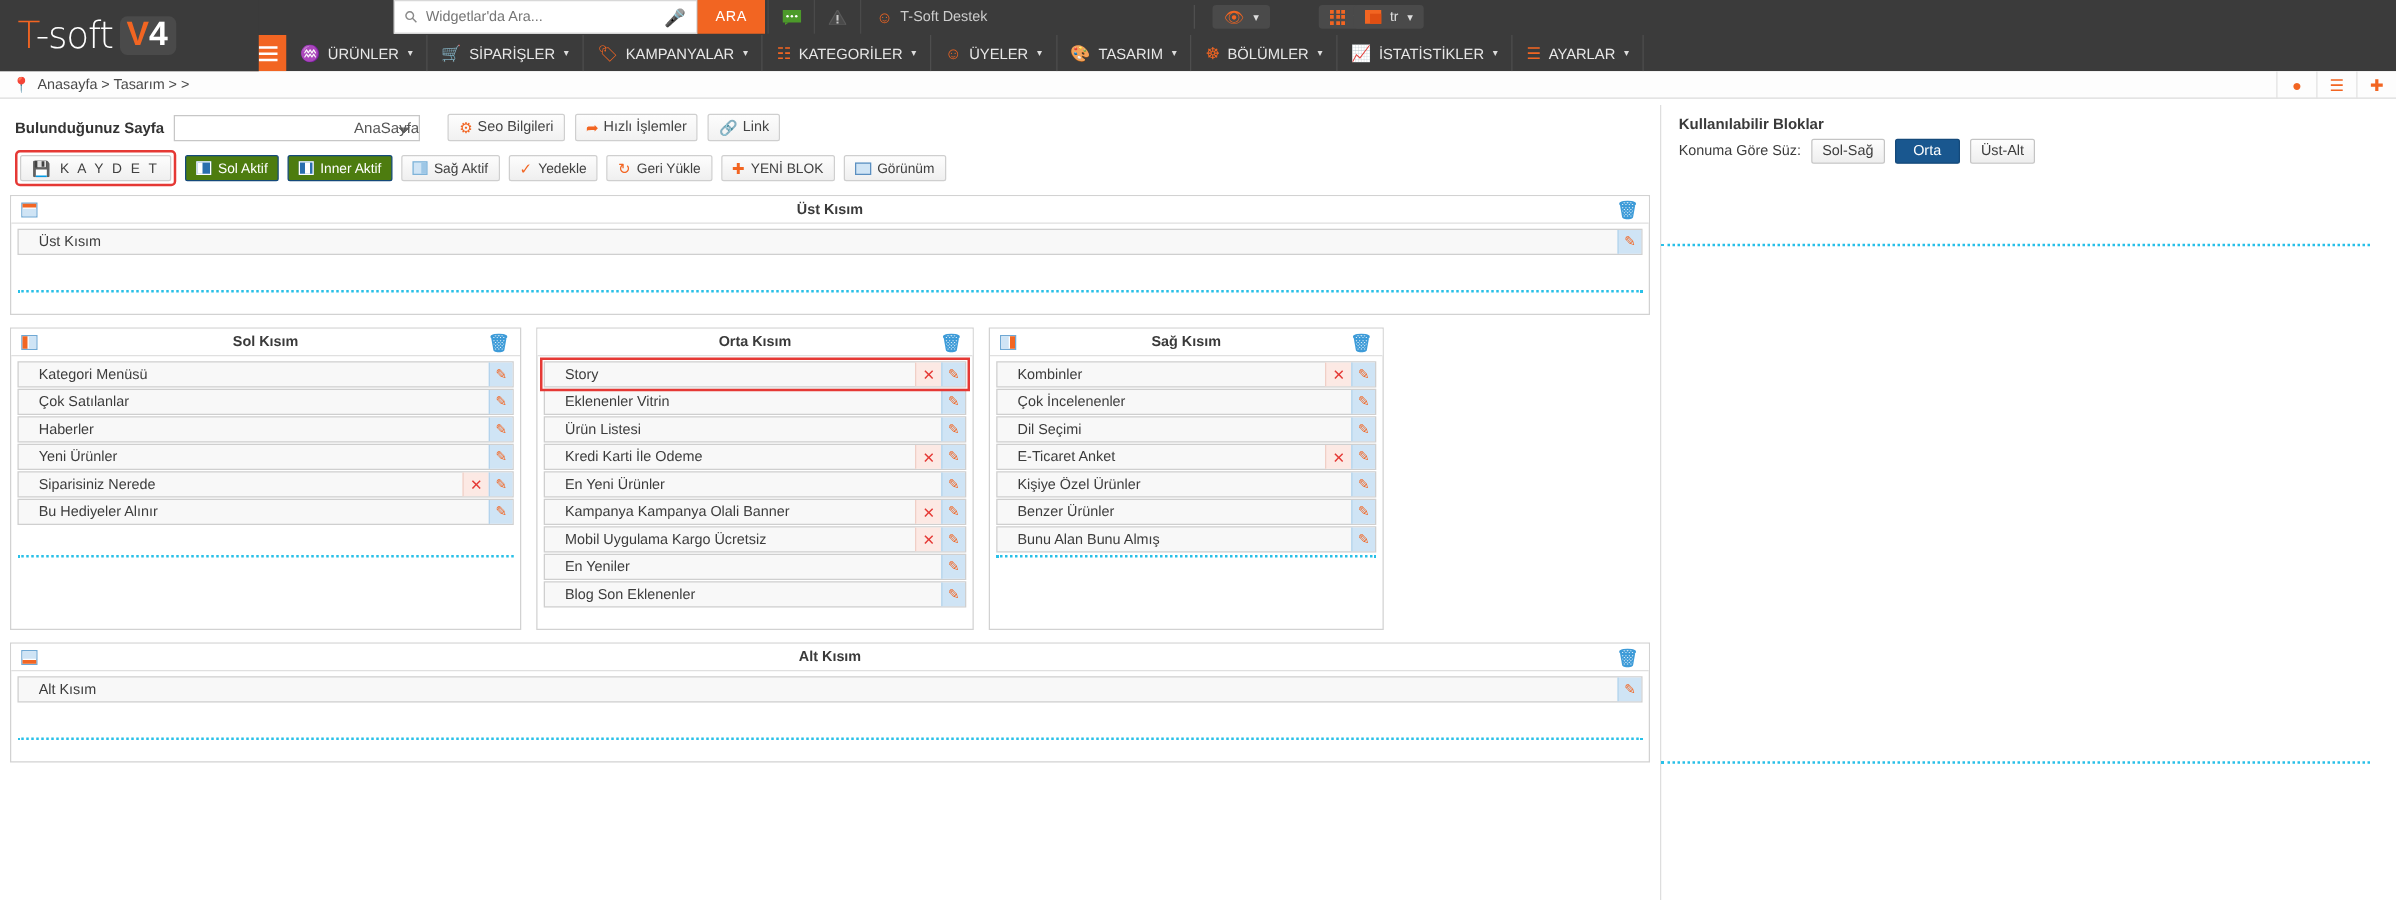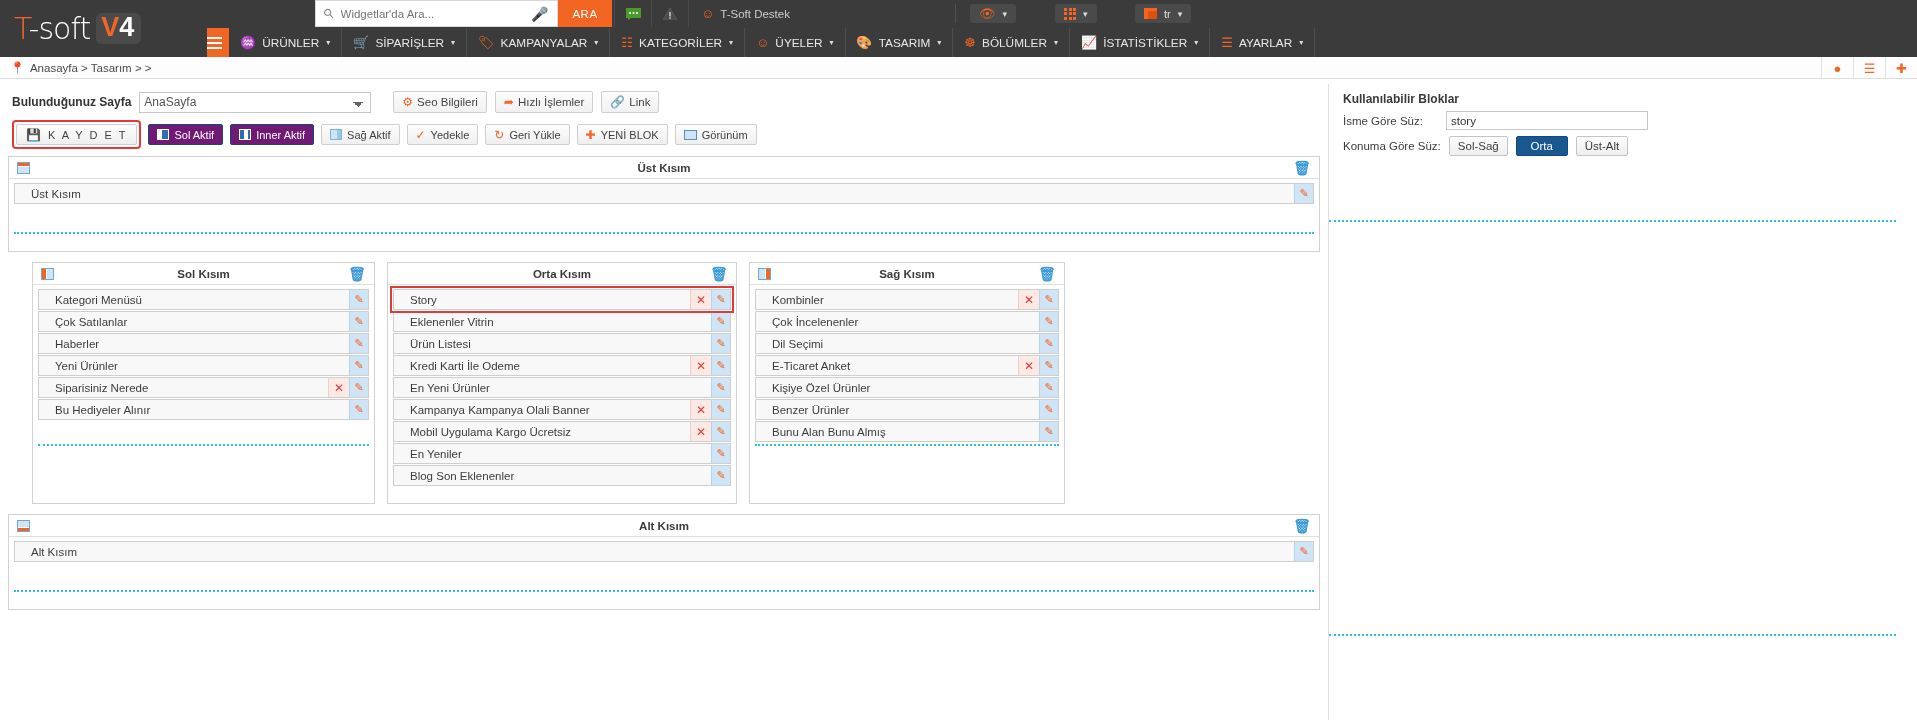"tr" .pill-lang { left: 1135px -> 1083px }
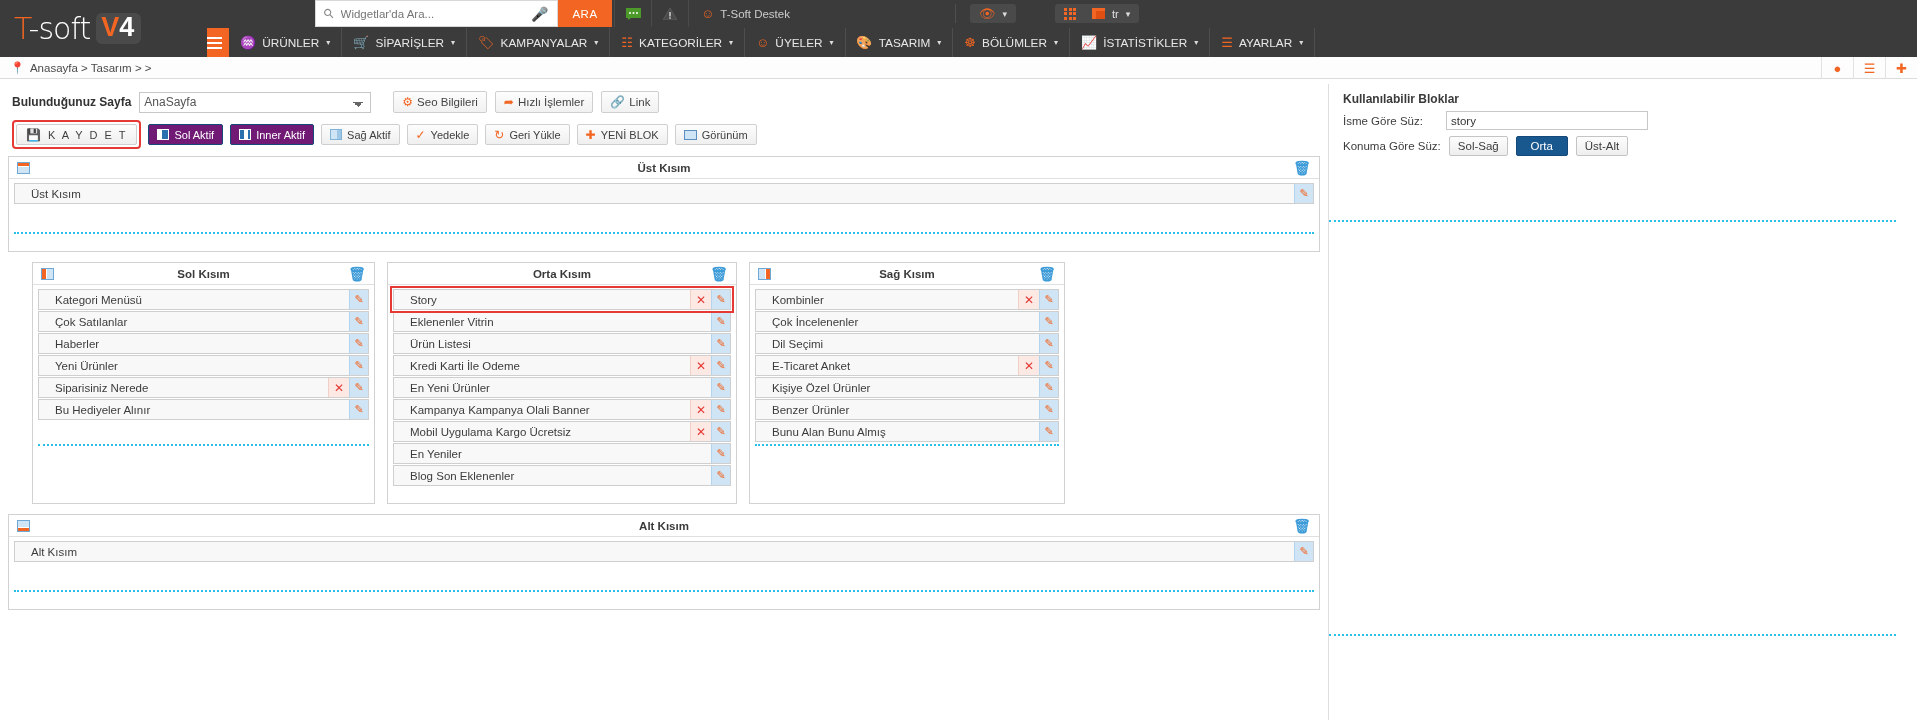"AnaSayfa" .sel-page { text-align: none -> right; width: 232px -> 197px }
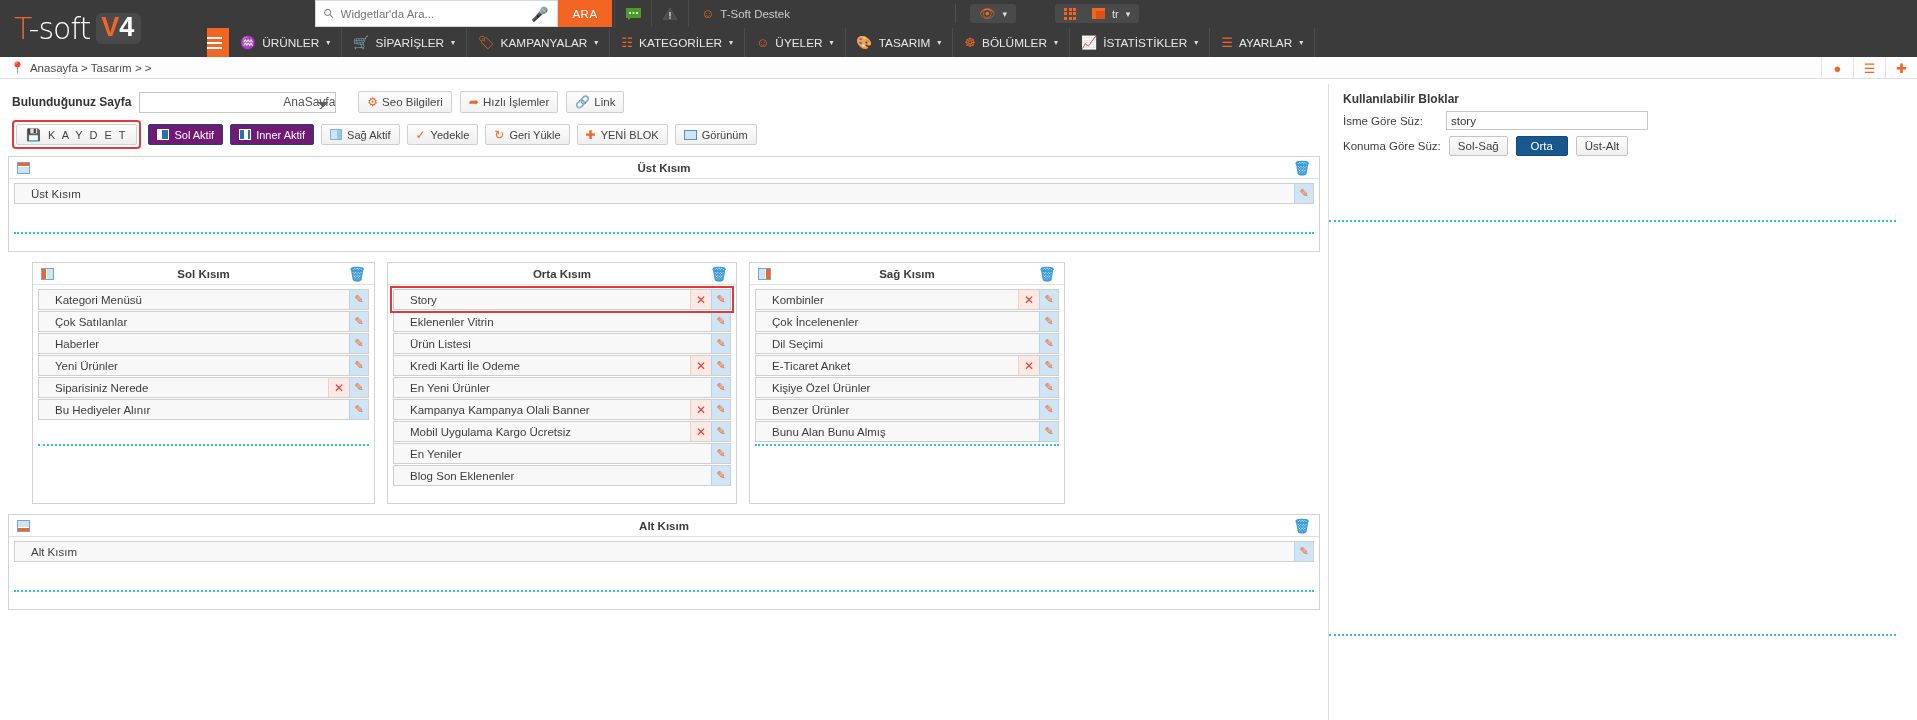"İsme Göre Süz:" div.rp-row { html: <div> <span>İsme Göre Süz:</span> <input> </div> -> none }
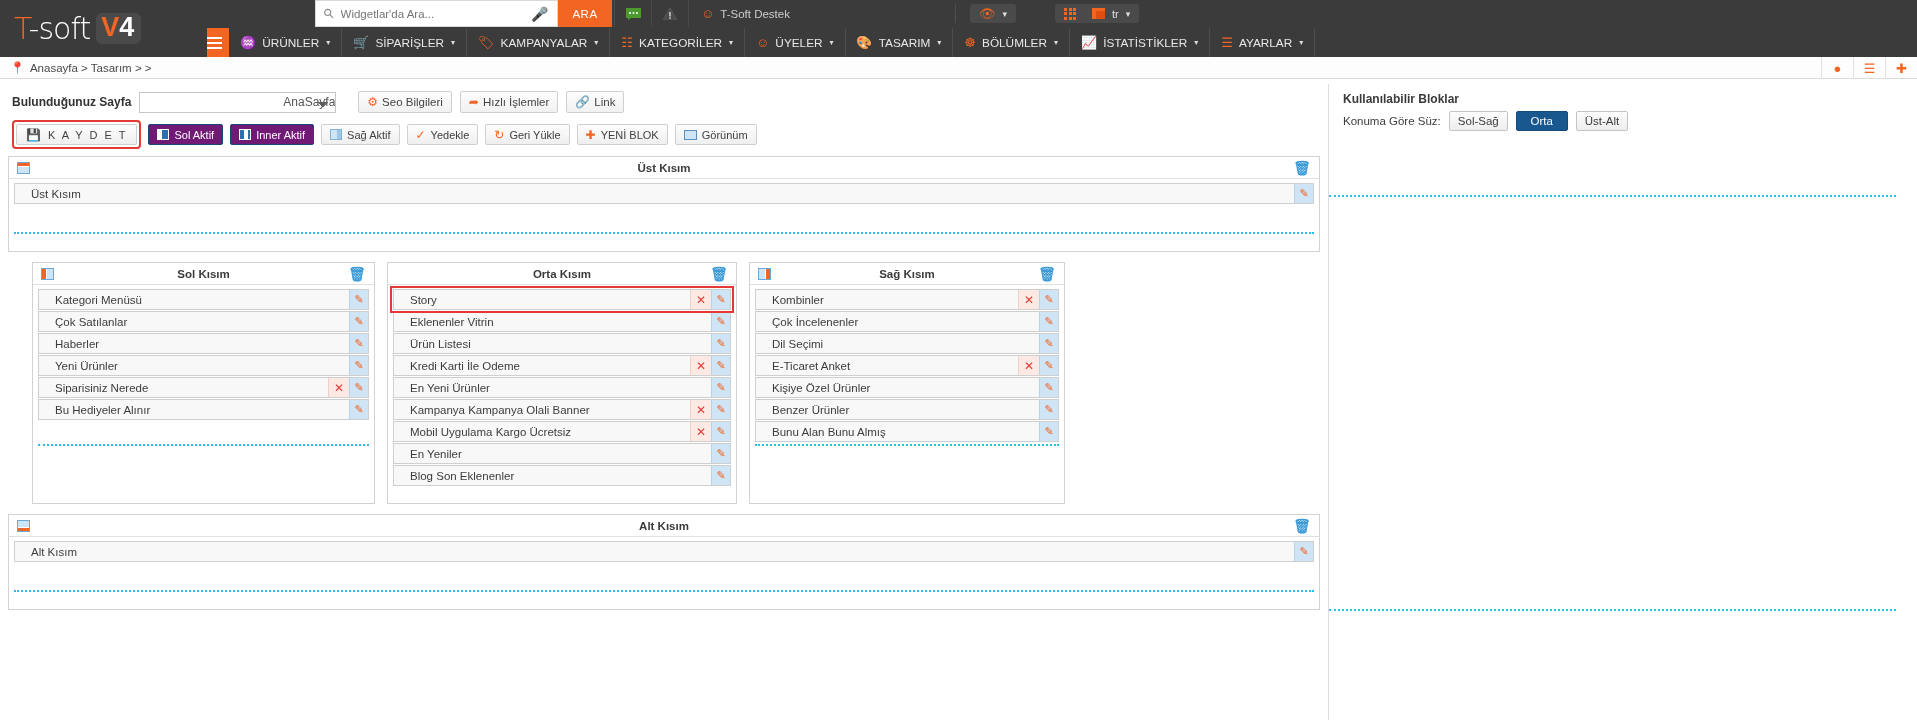"Sol Aktif" .btn2.blue { background: #701a75 -> #4d7c0f }
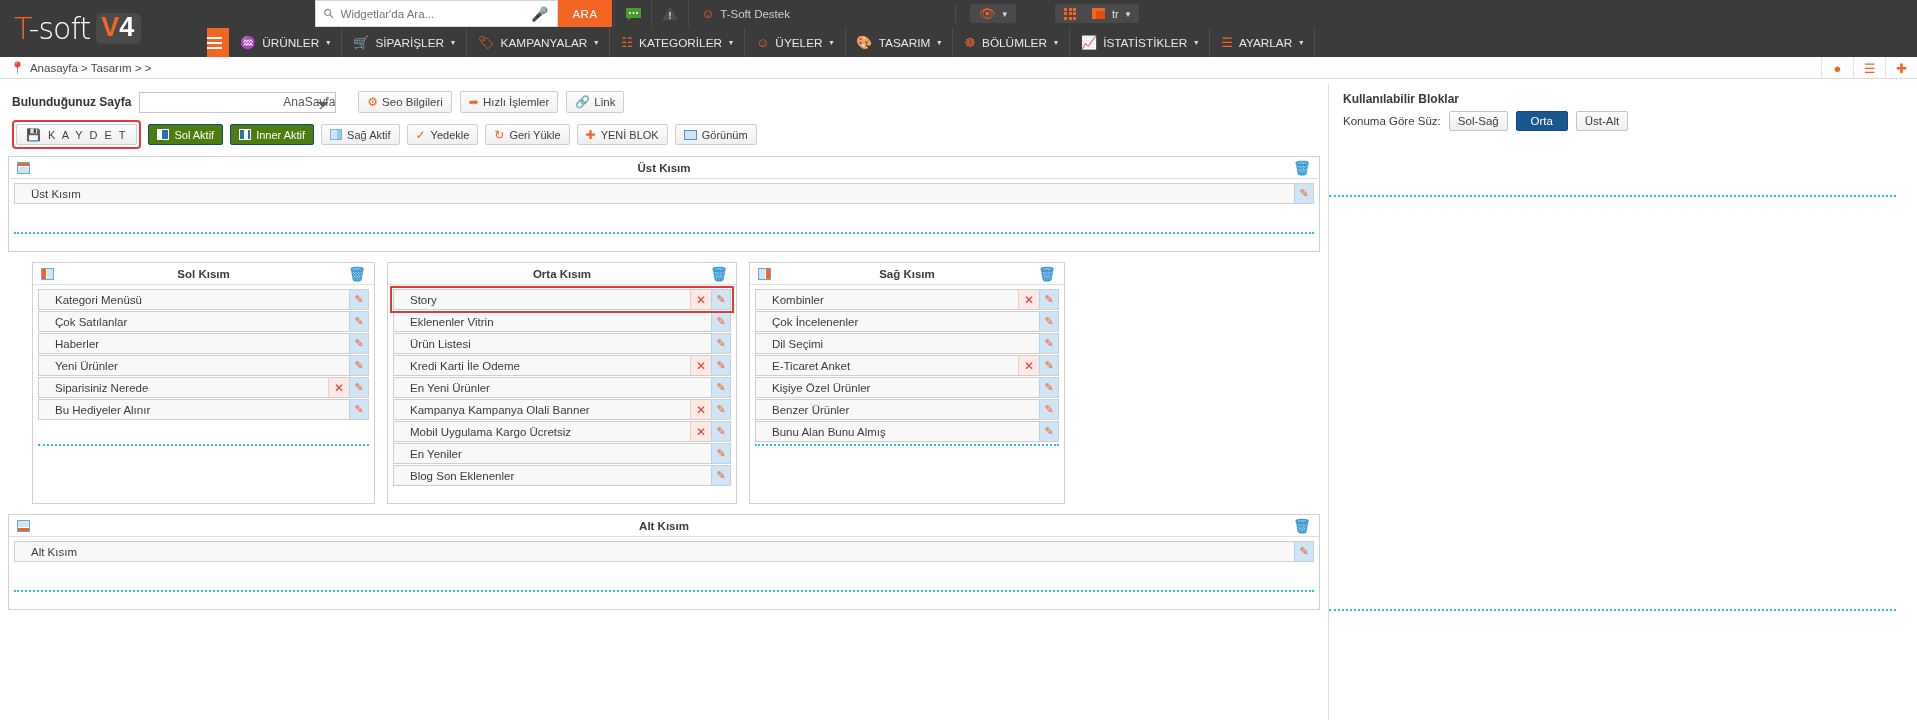"Sol Kısım" .col-l { margin-left: 24px -> none; width: 343px -> 409px }
